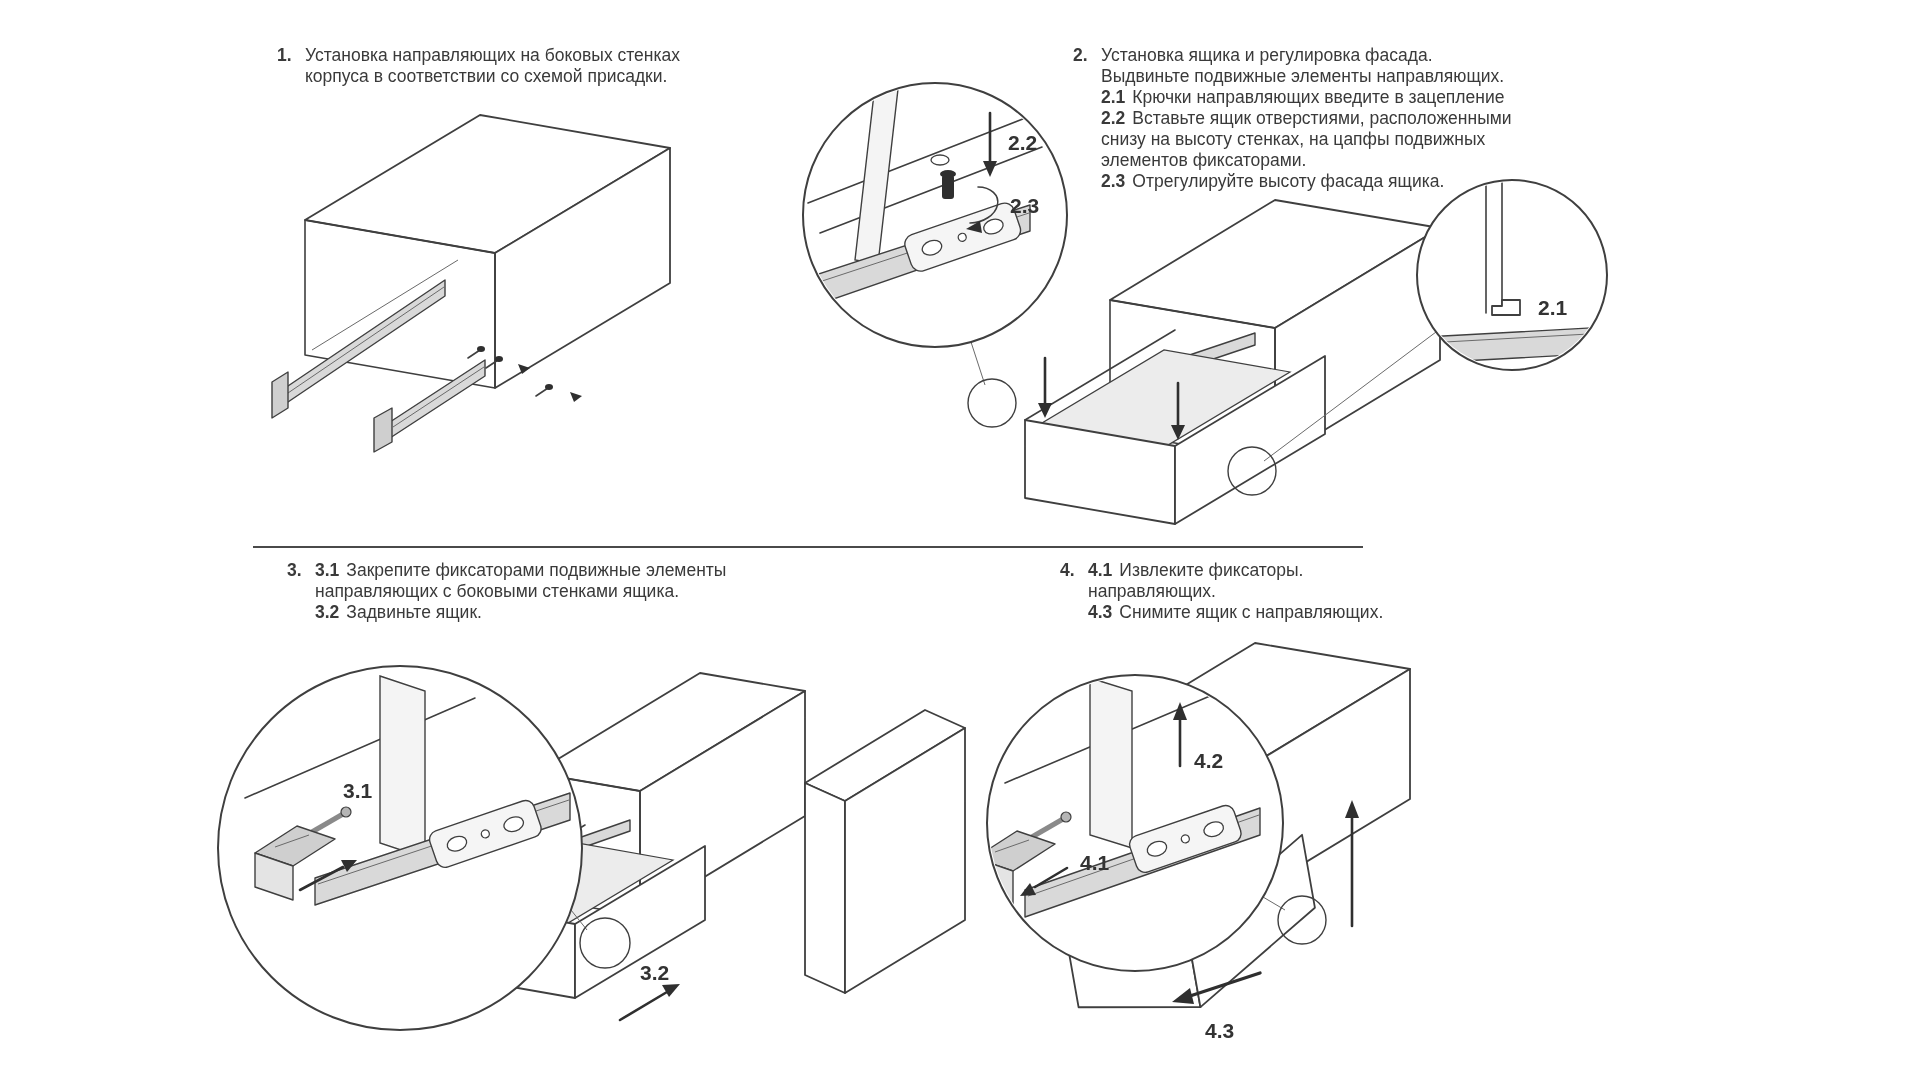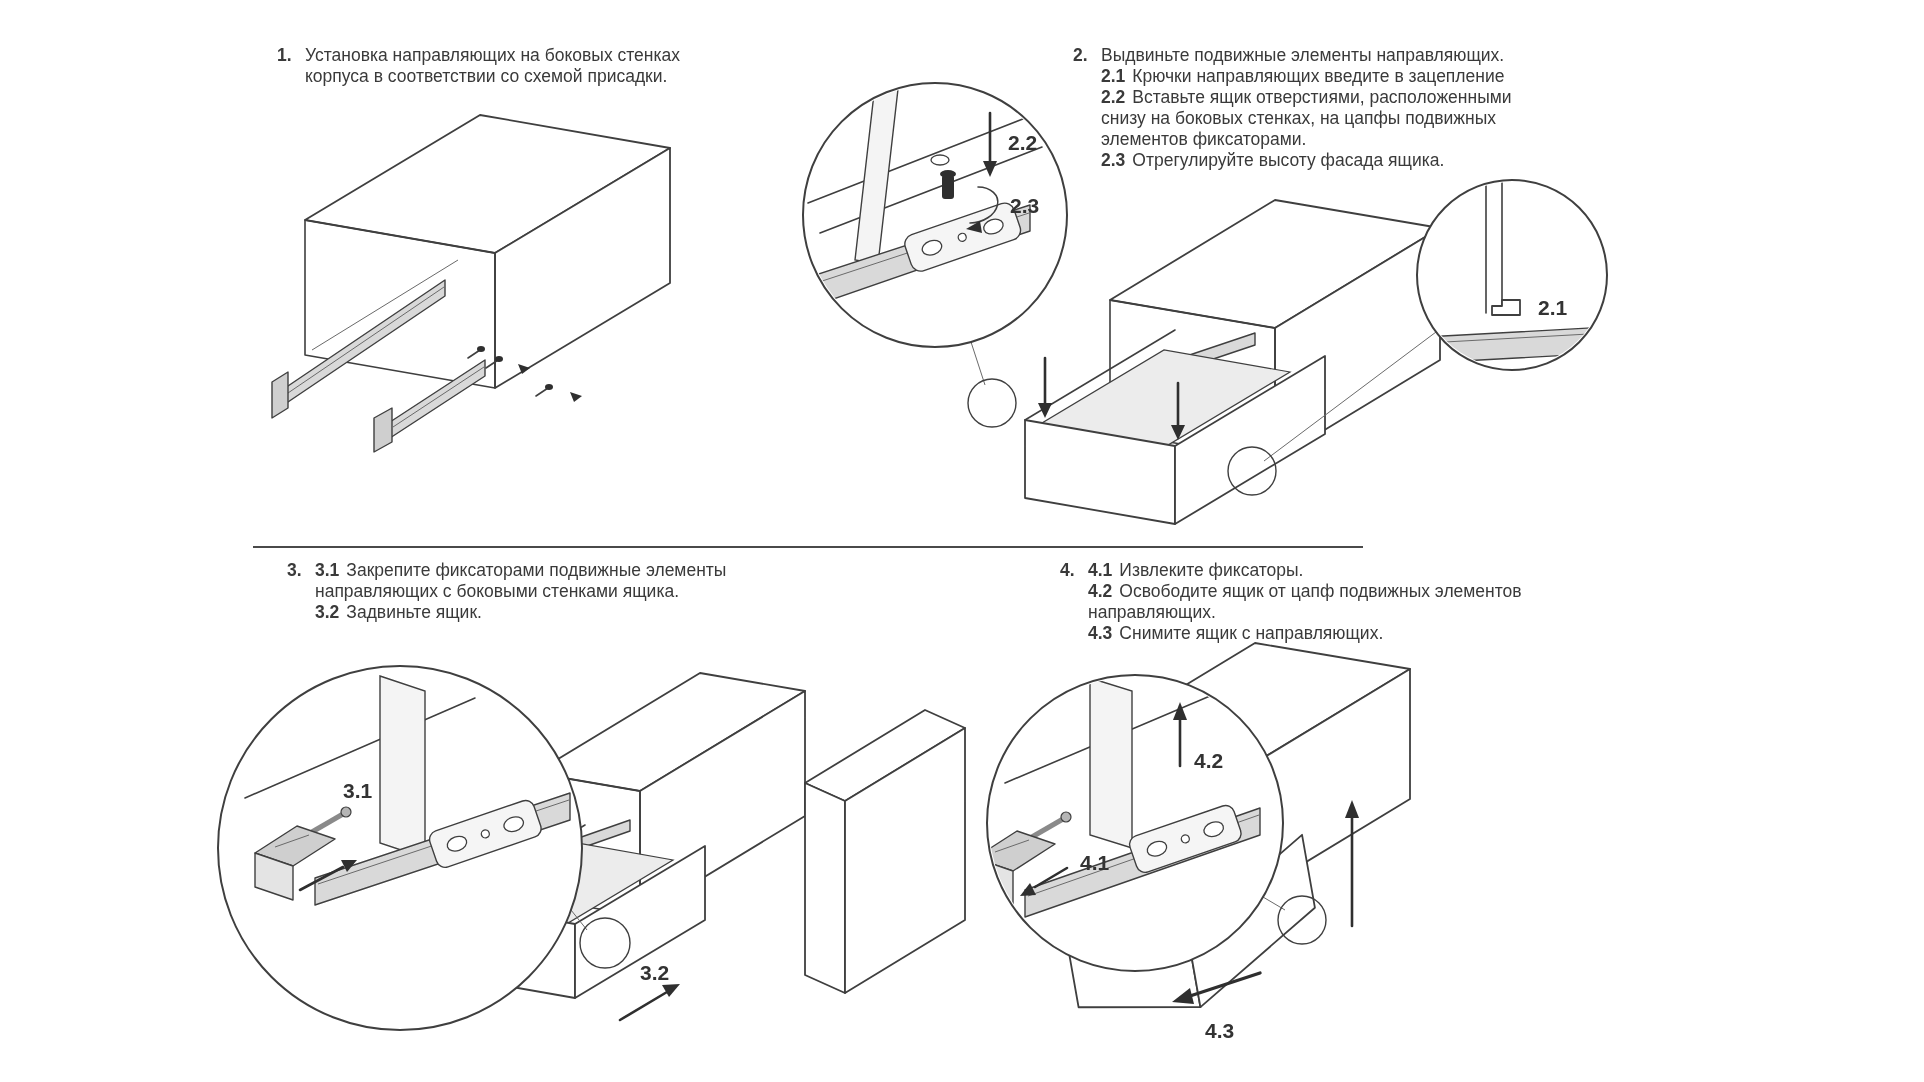"Установка ящика и регулировка фасада." div.tline { html: none -> <div>Установка ящика и регулировка фасада.</div> }
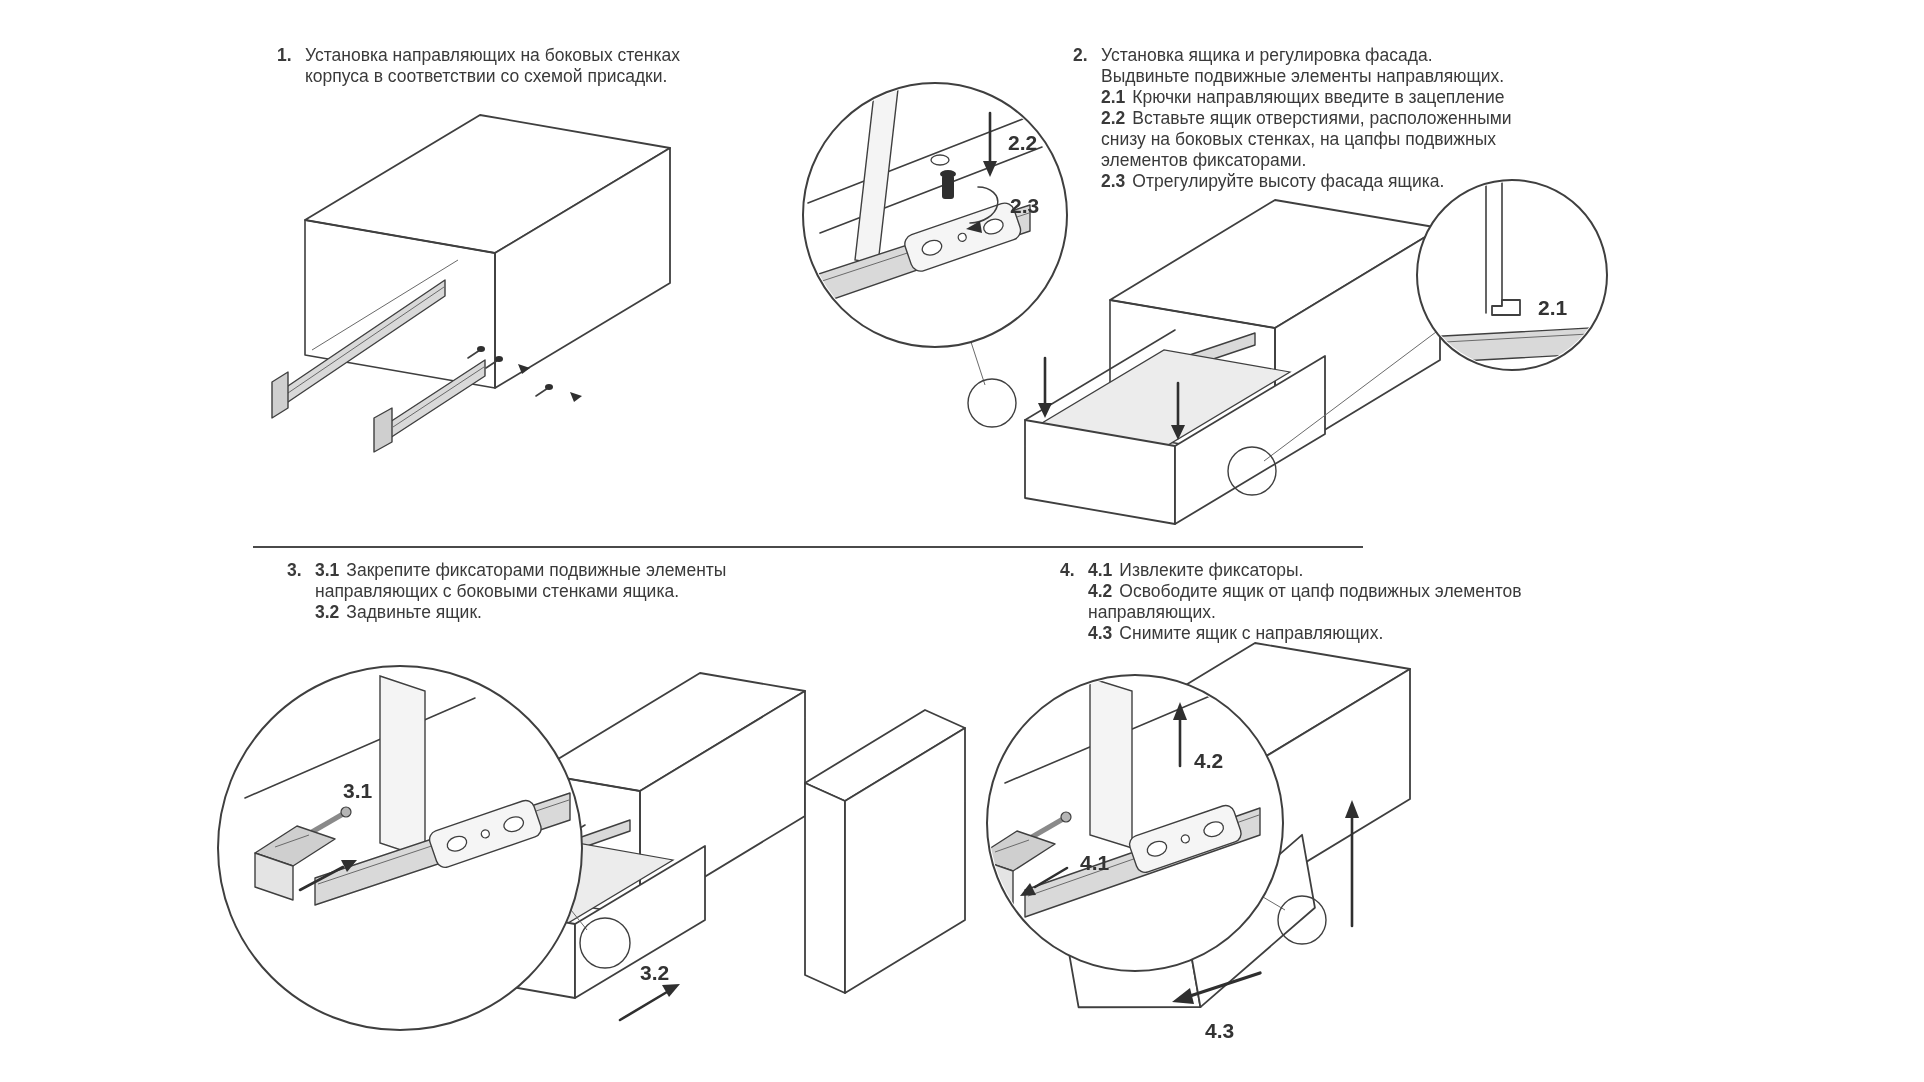"снизу на боковых стенках, на" div.tline { text: боковых -> высоту }
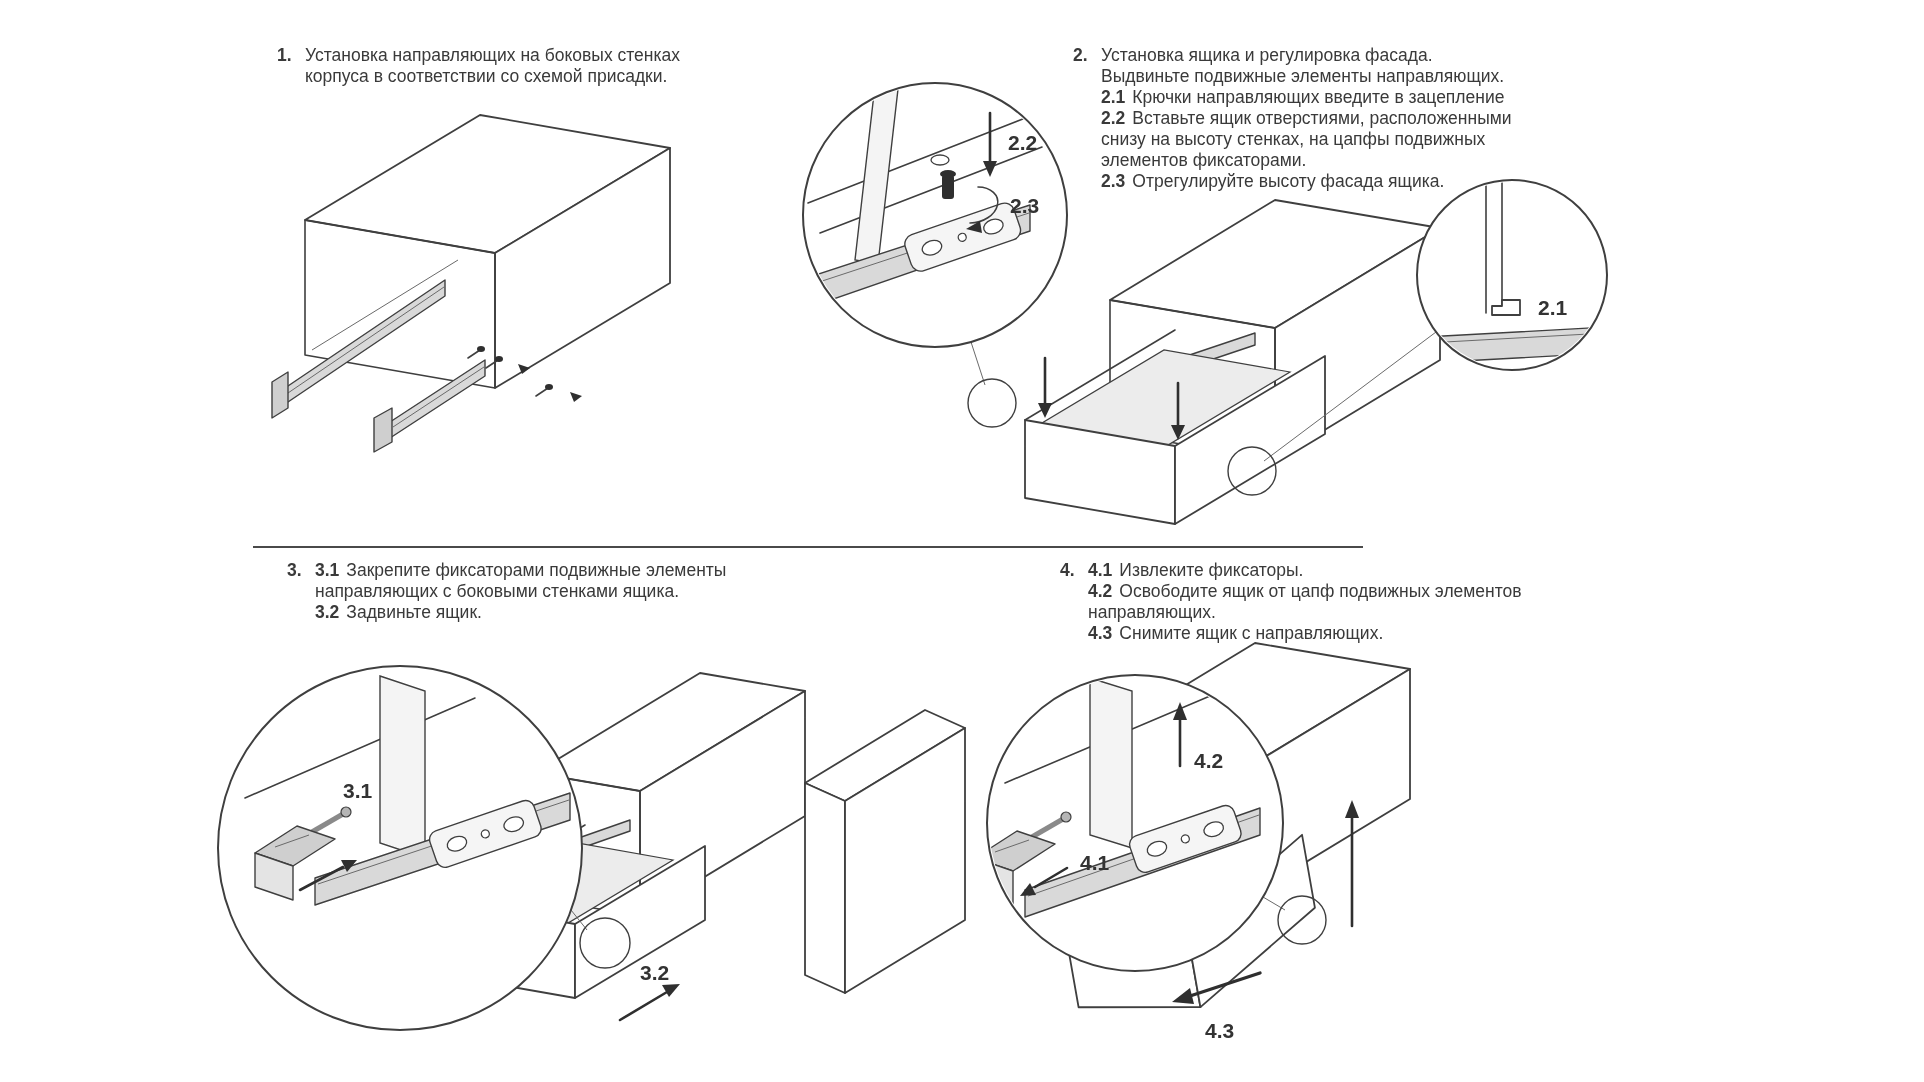"4.2 Освободите ящик от цапф" div.tline { html: <div><b>4.2</b>Освободите ящик от цапф подвижных элементов</div> -> none }
